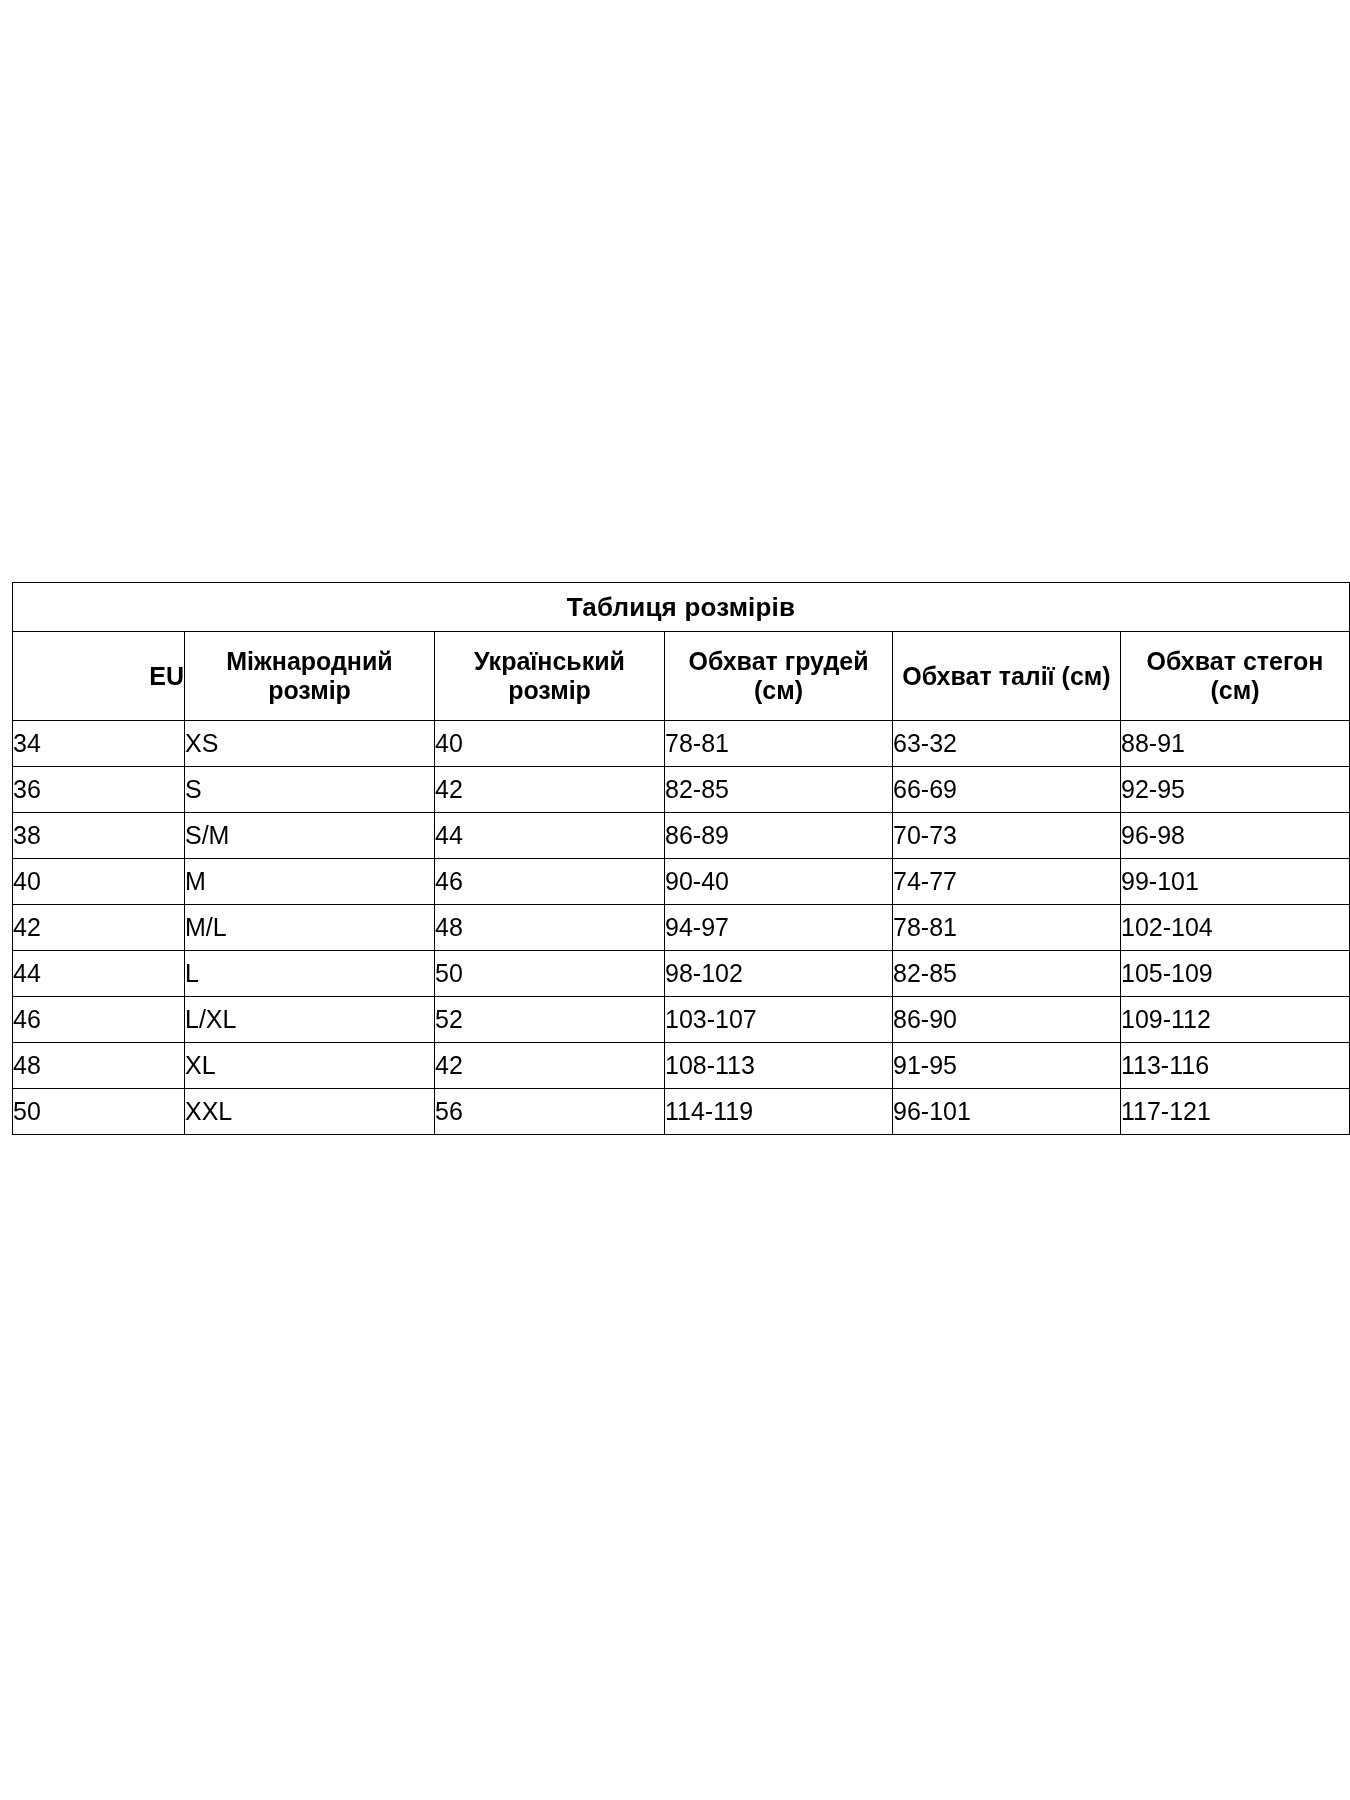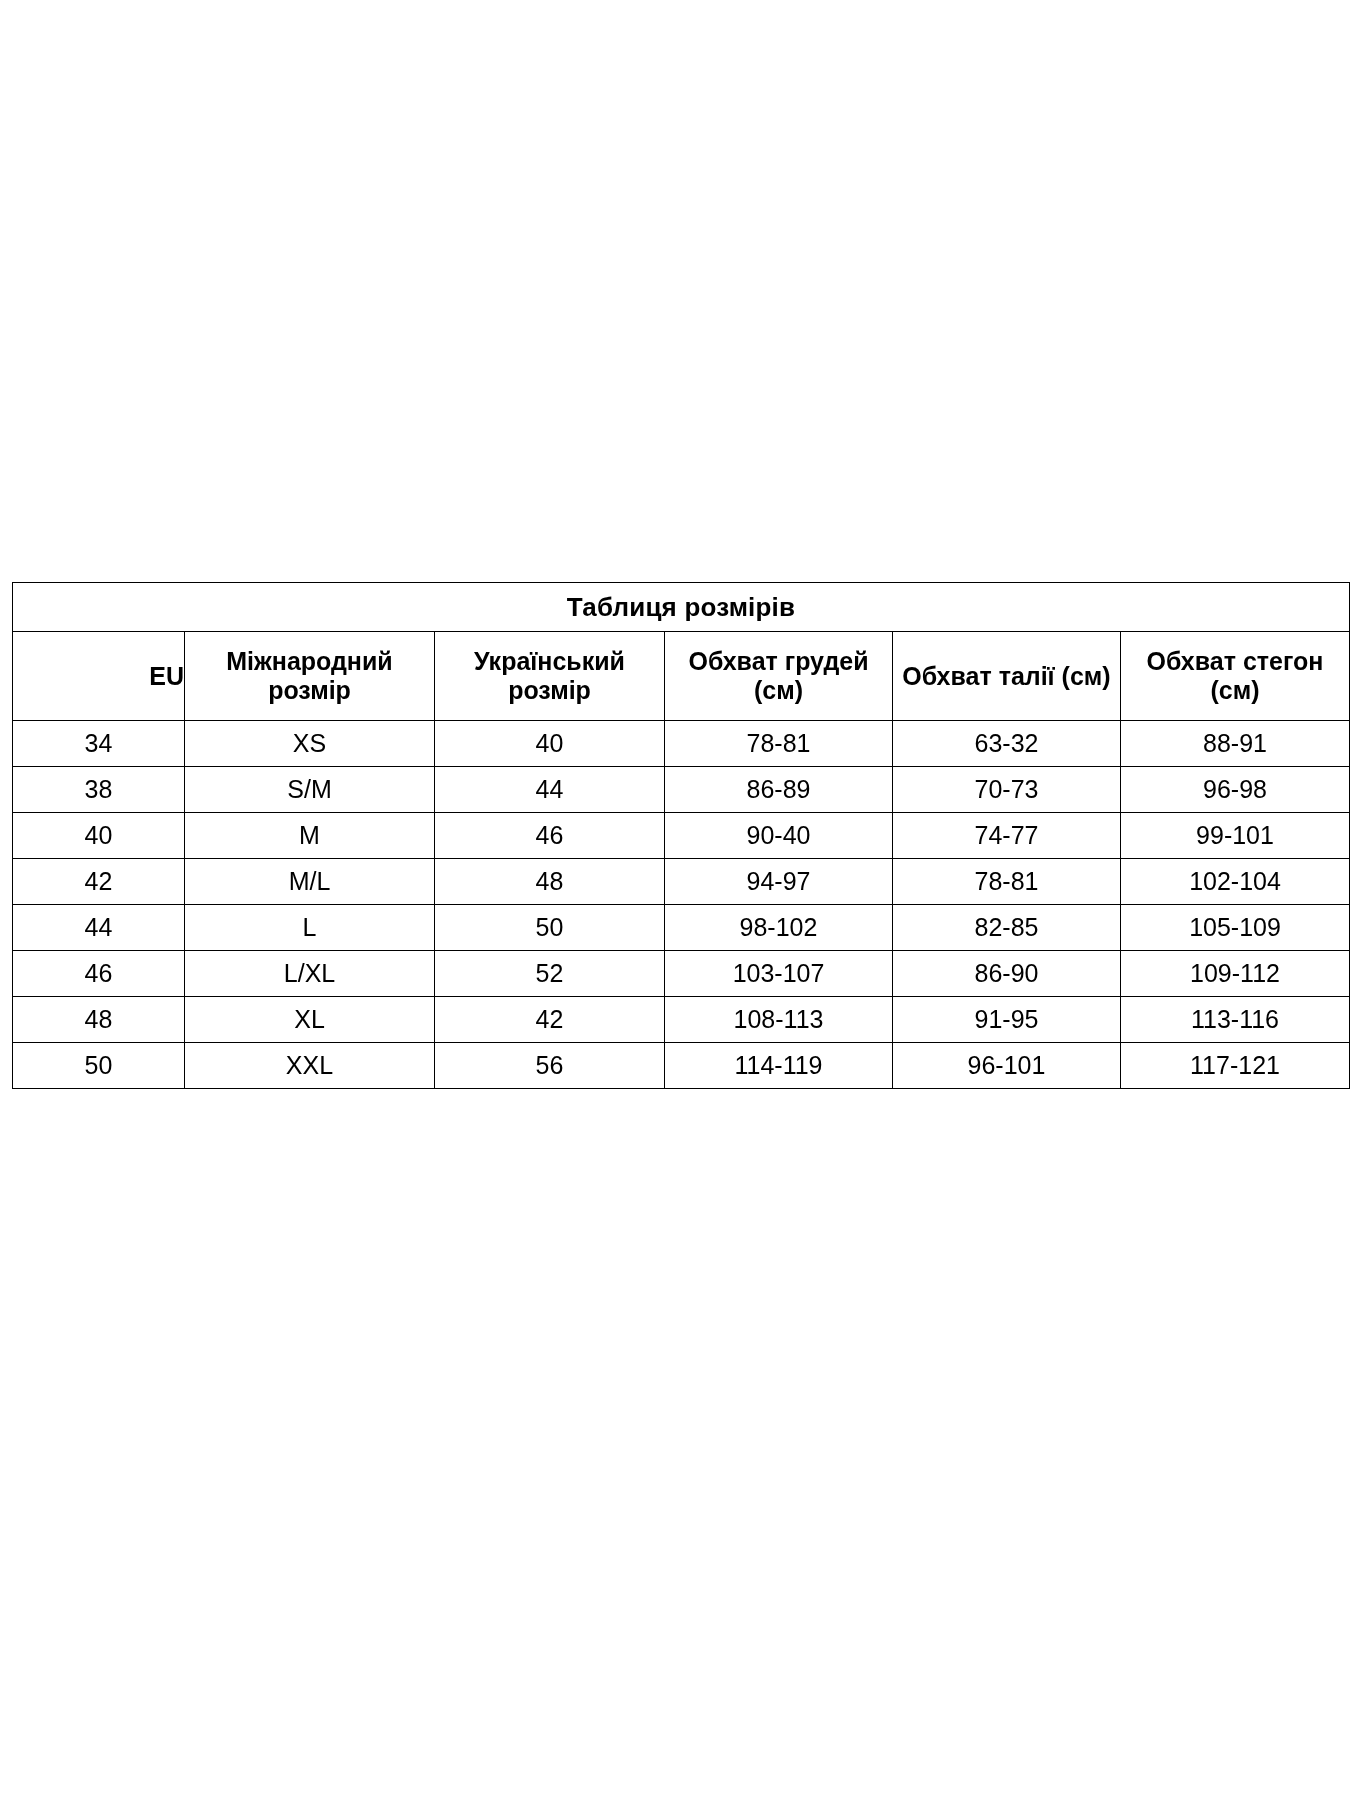"34" .body-row td { text-align: center -> left }
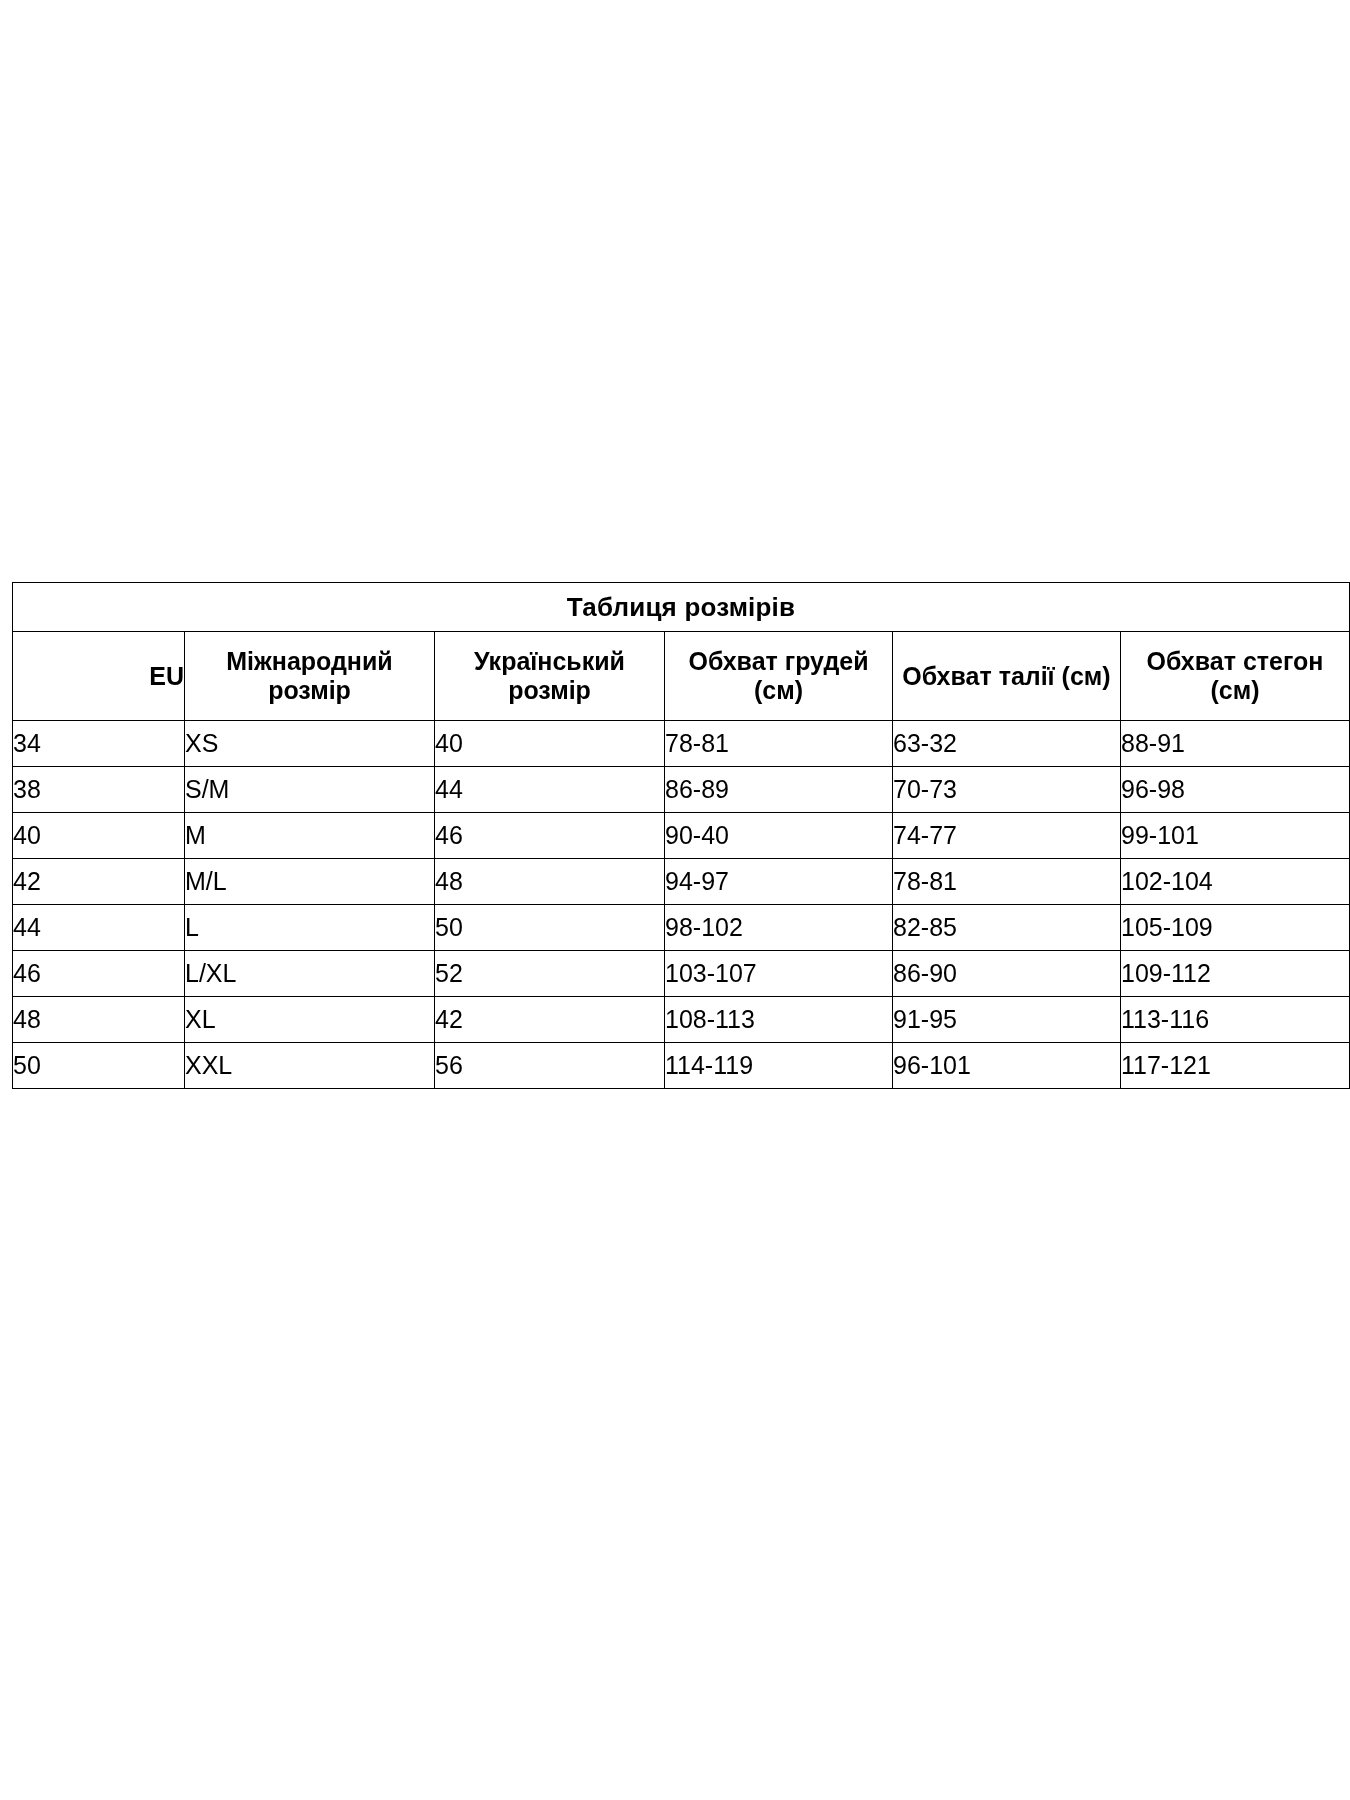"36" tr.body-row { html: none -> <tr> <td>36</td> <td>S</td> <td>42</td> <td>82-85</td> <td>66-69</td> <td>92-95</td> </tr> }
